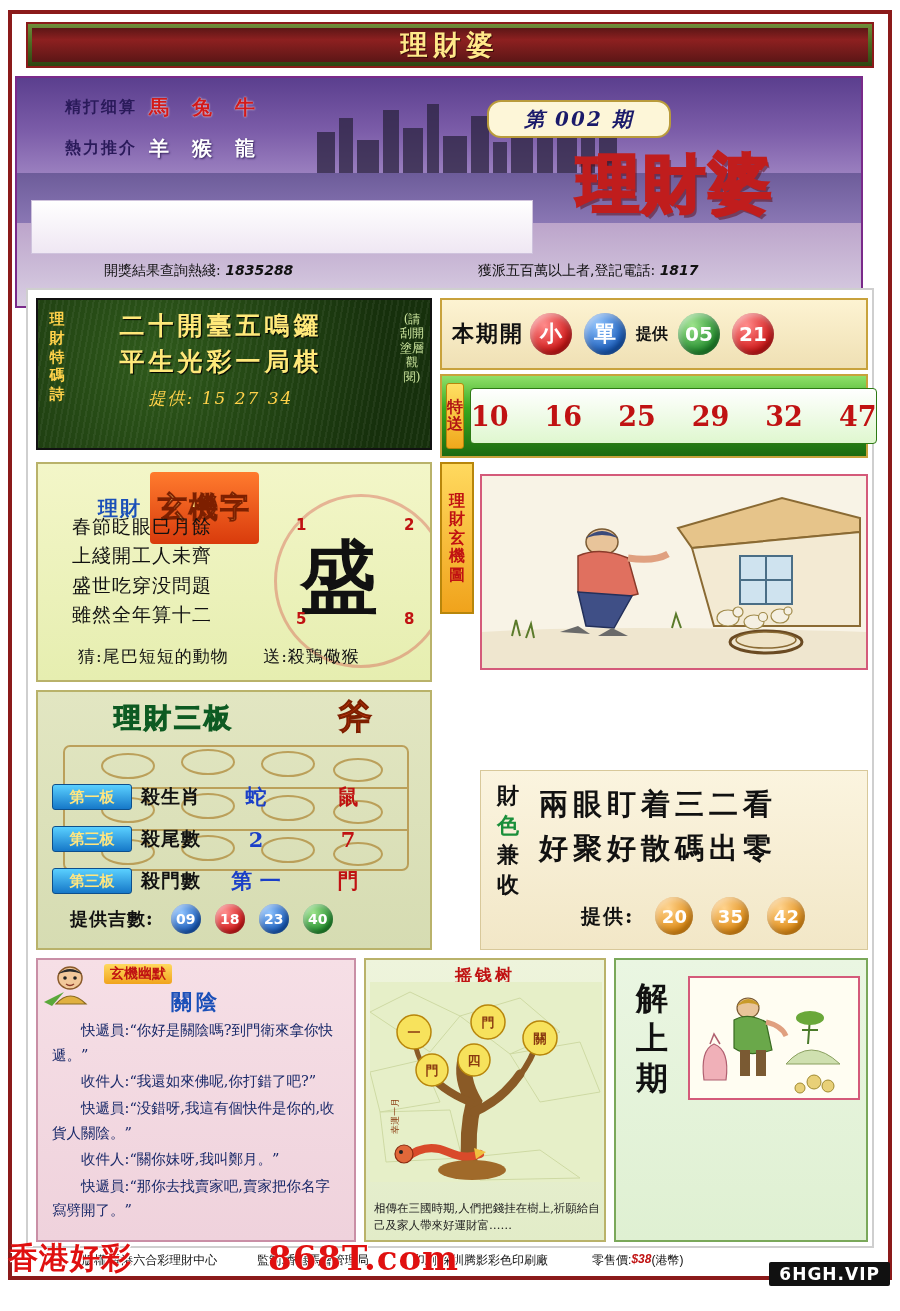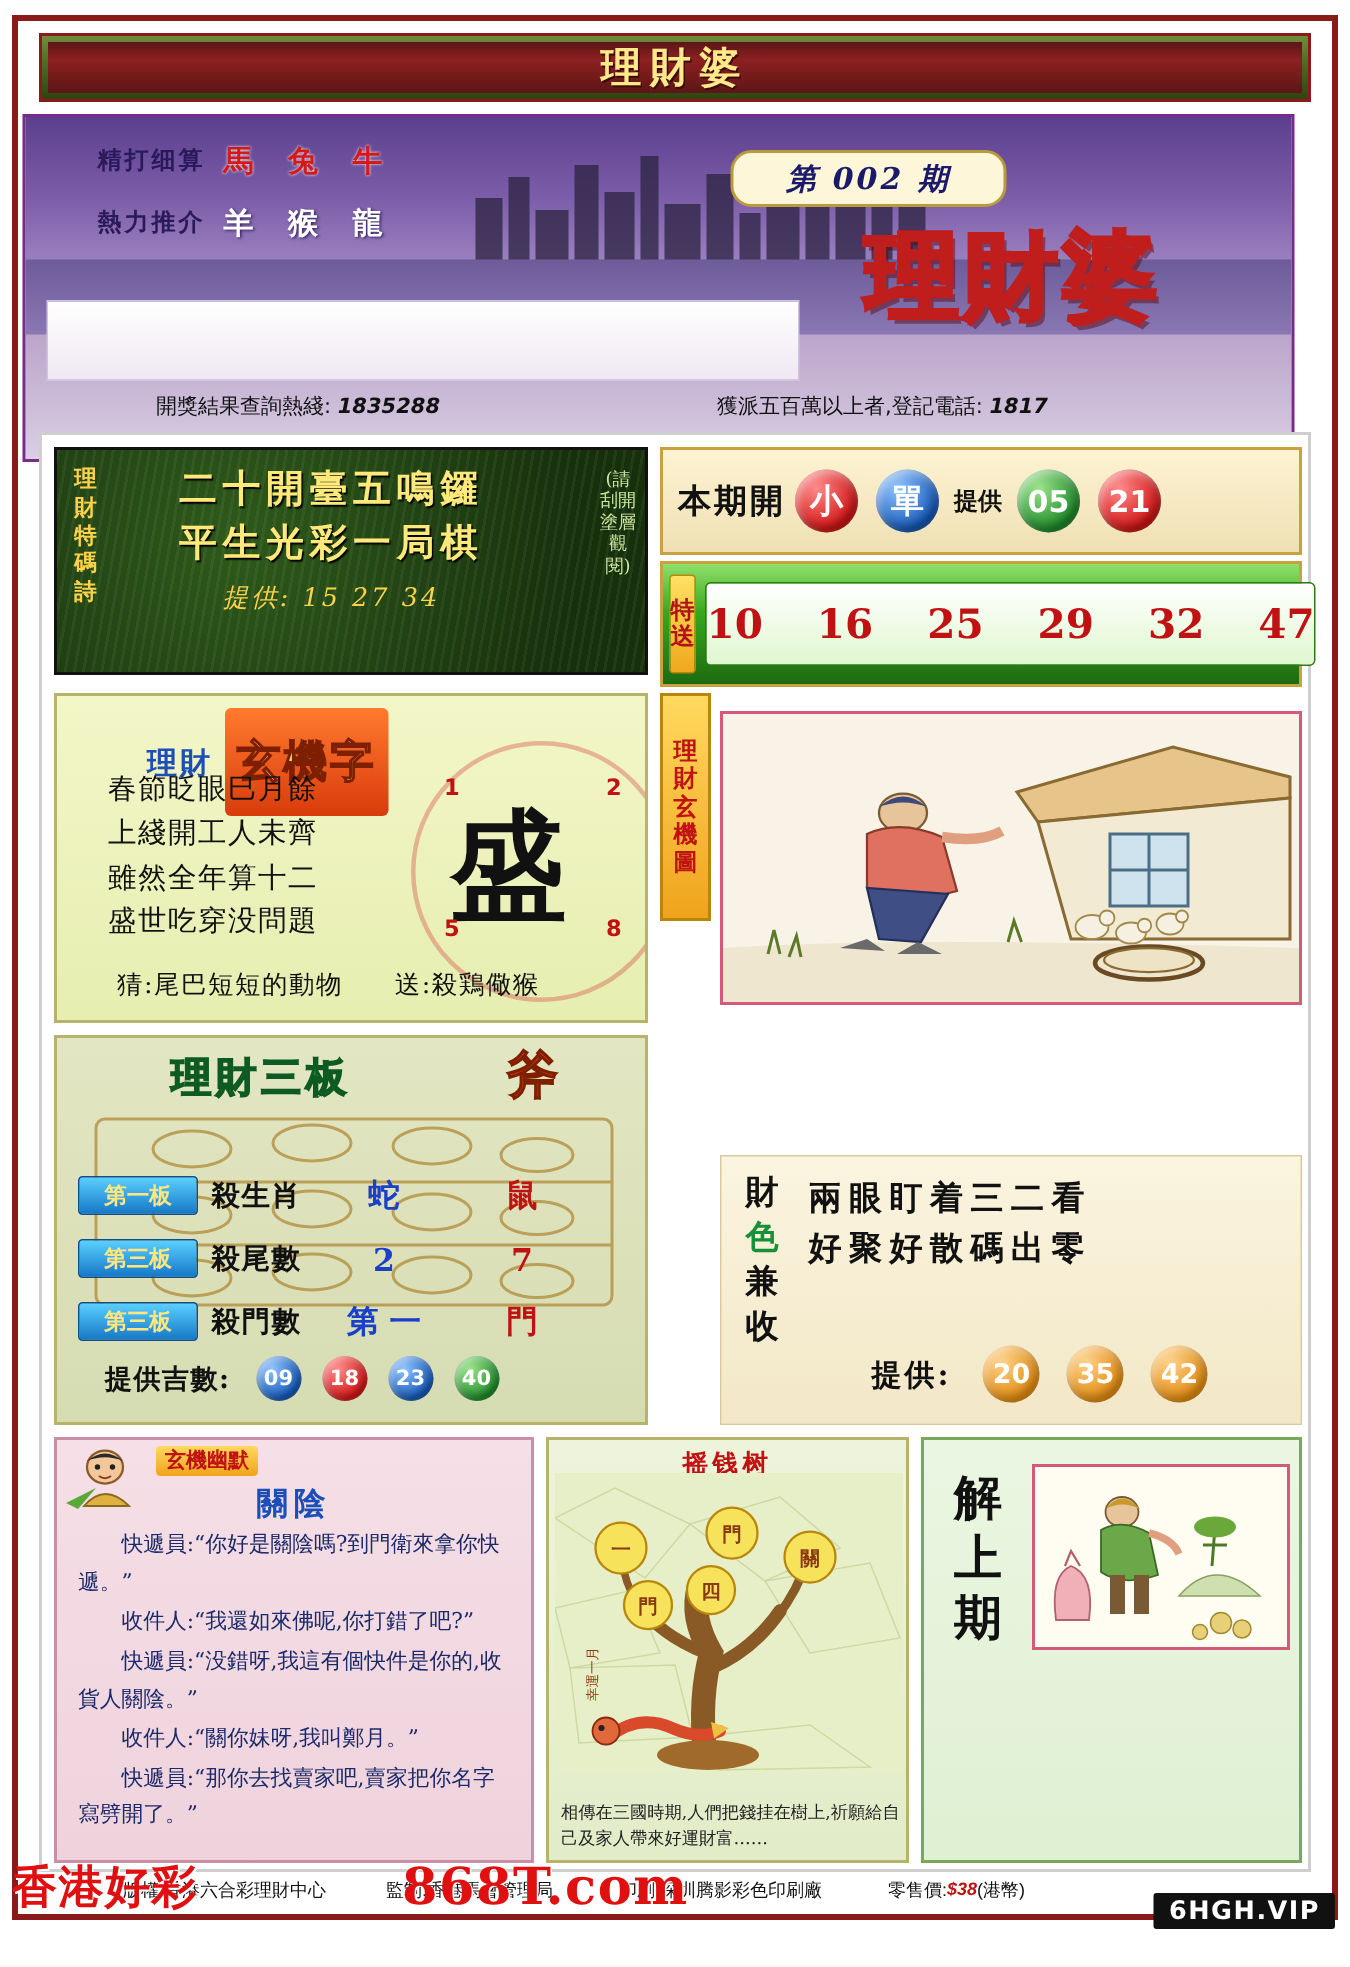"雖然全年算十二" div { order: before "盛世吃穿没問題" -> after "盛世吃穿没問題" }
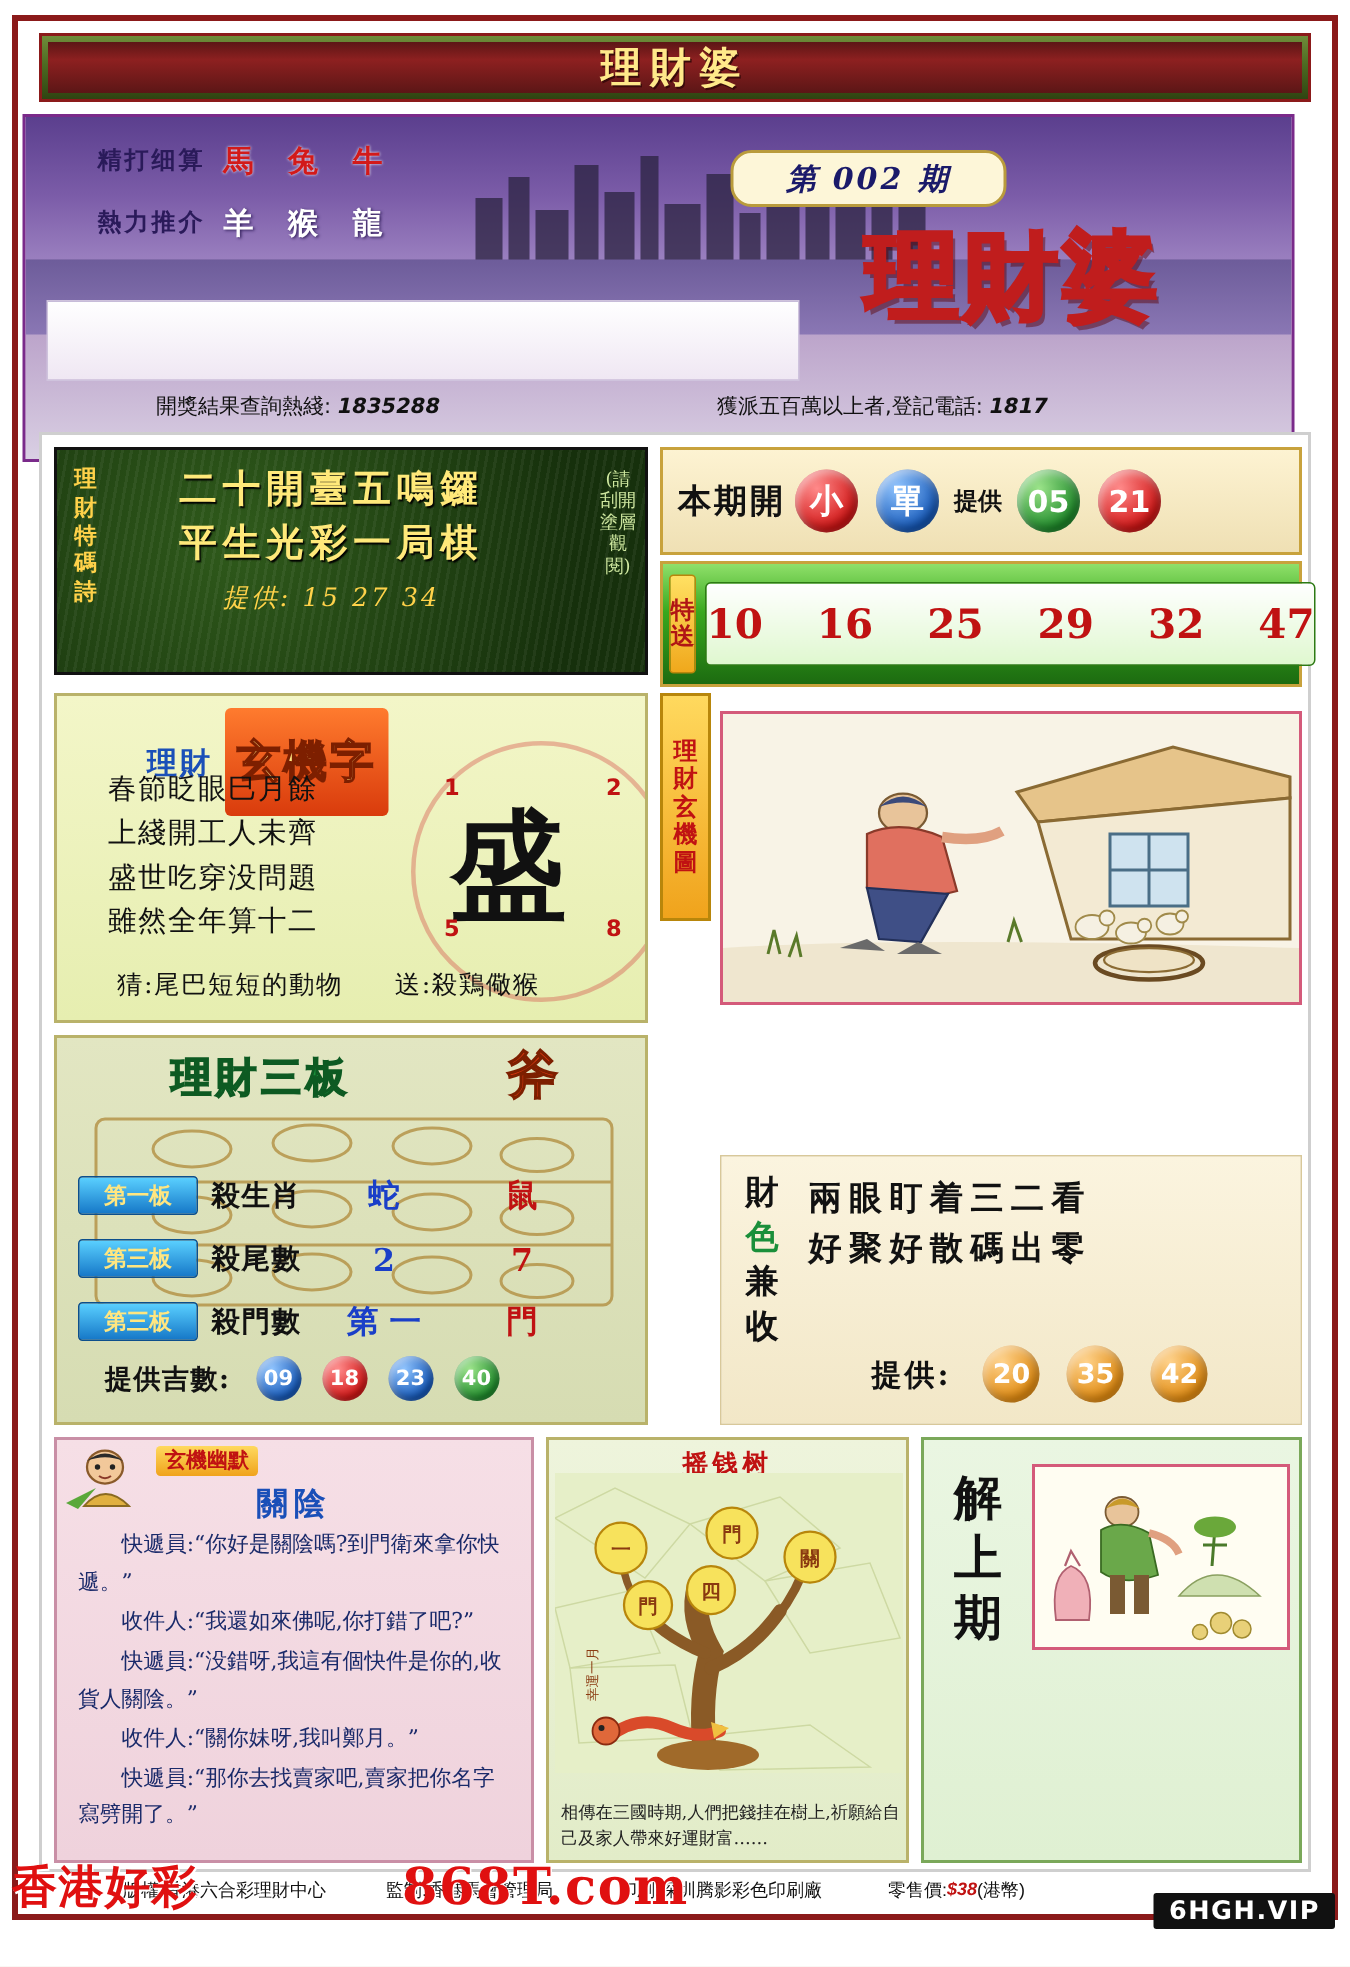"兩眼盯着三二看" .cp-lines { font-size: 22px -> 29px }
